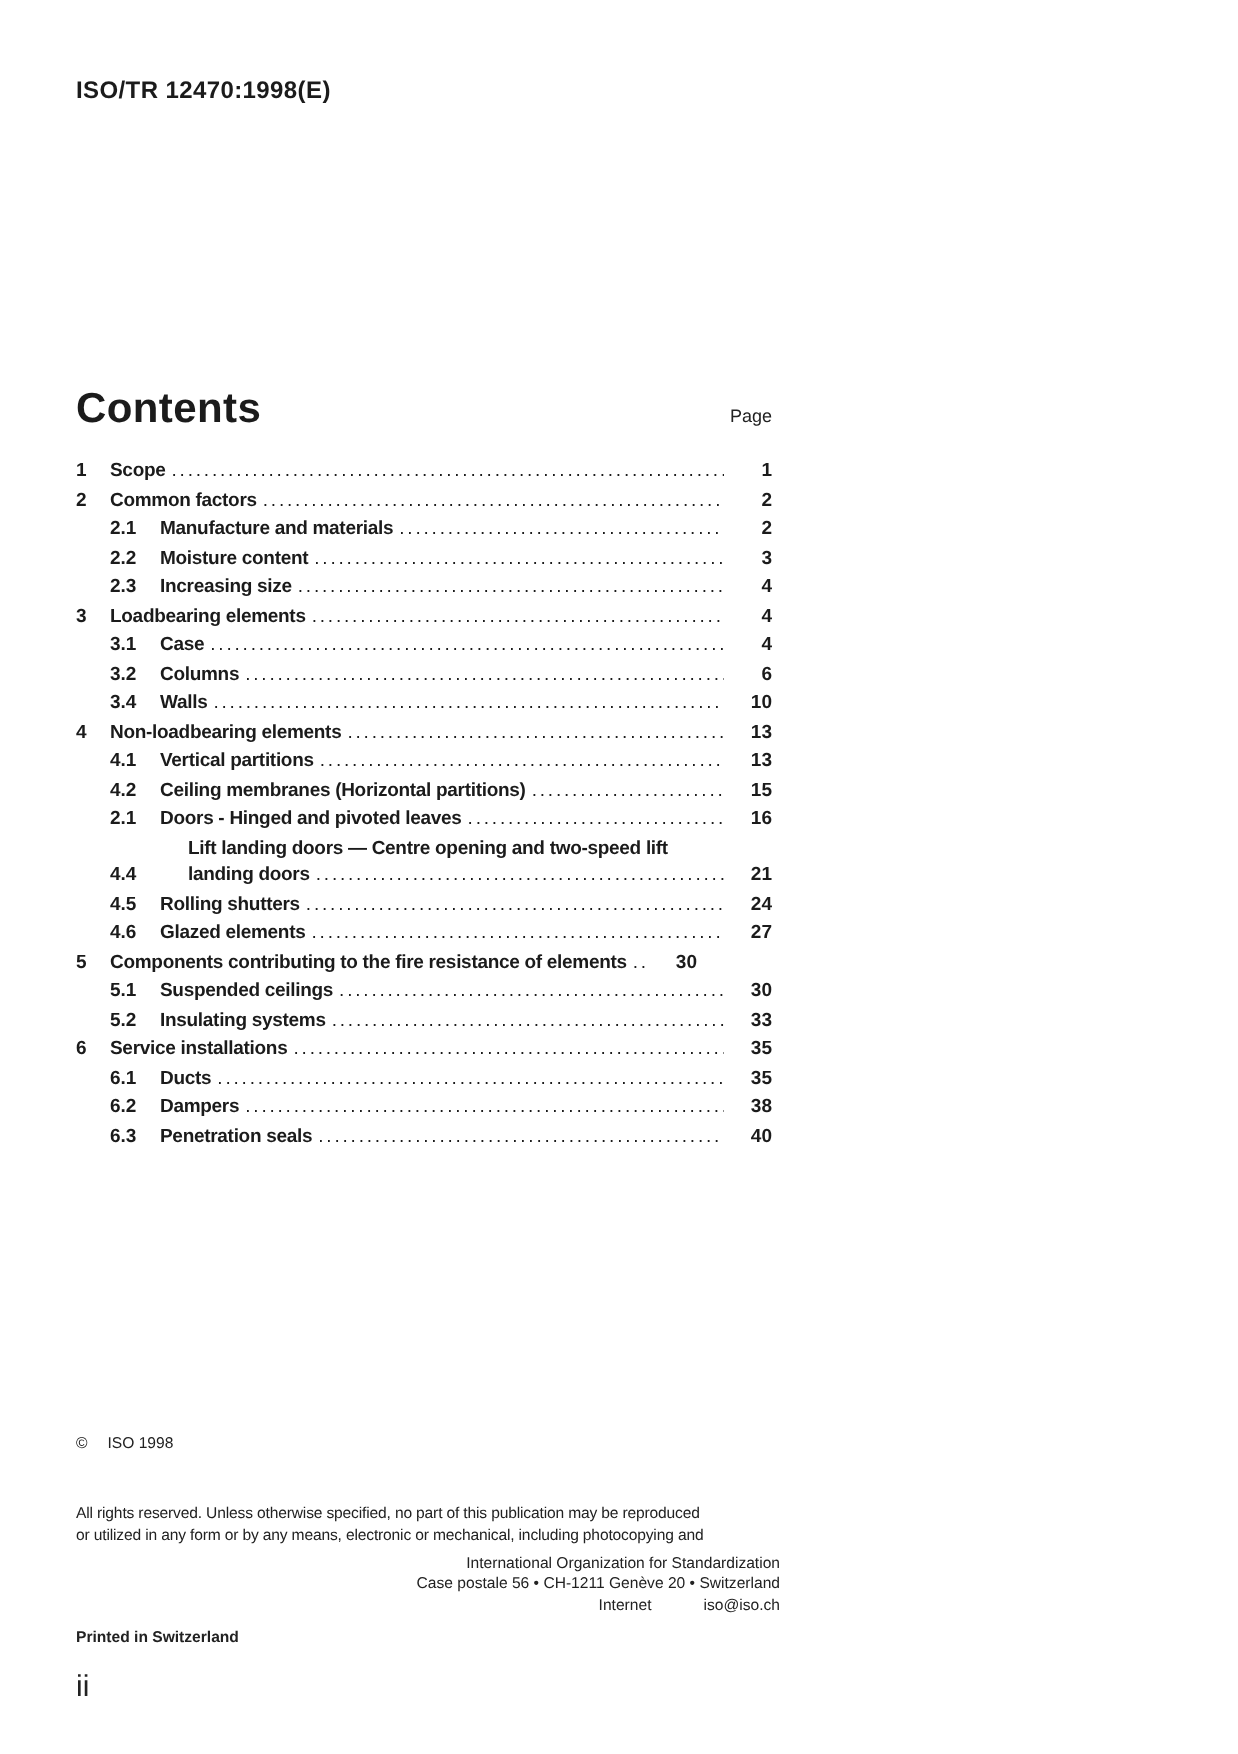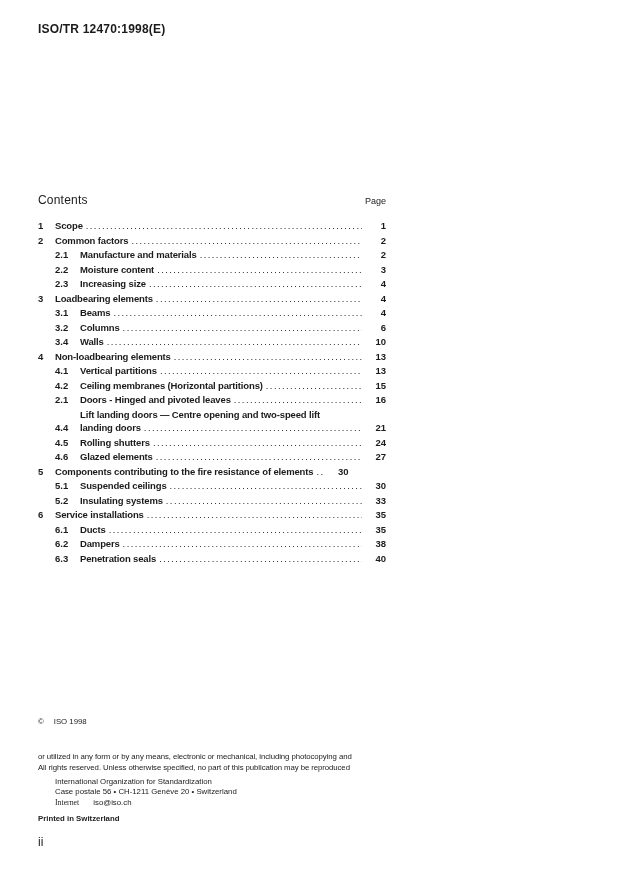"ISO/TR 12470:1998(E)" .doc-ref { top: 22px -> 38px }
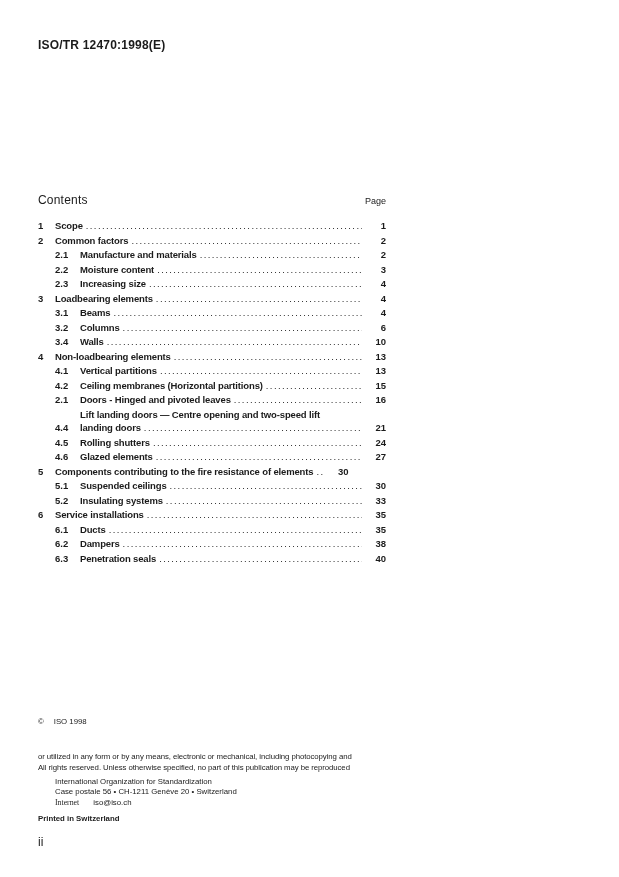"Contents" .contents-head h1 { font-size: 12px -> 21px; font-weight: normal -> bold }
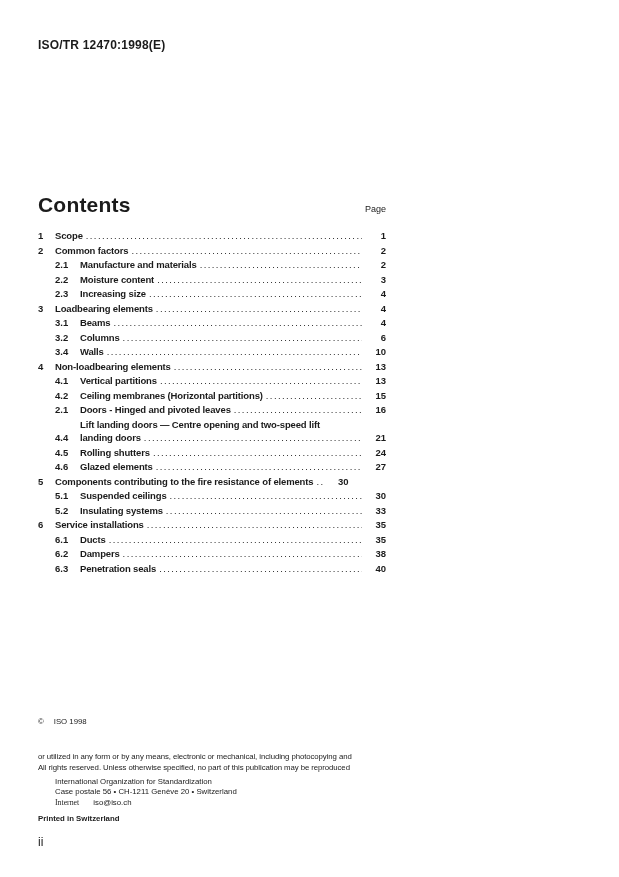"Beams" span.title { text: Beams -> Case }
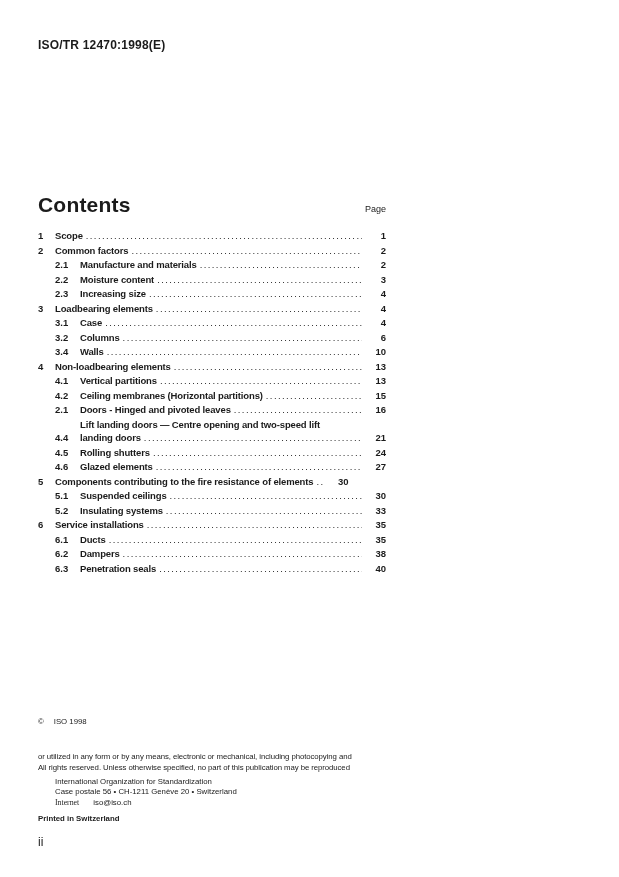"Lift landing doors — Centre" .tcol { margin-left: none -> 14px }
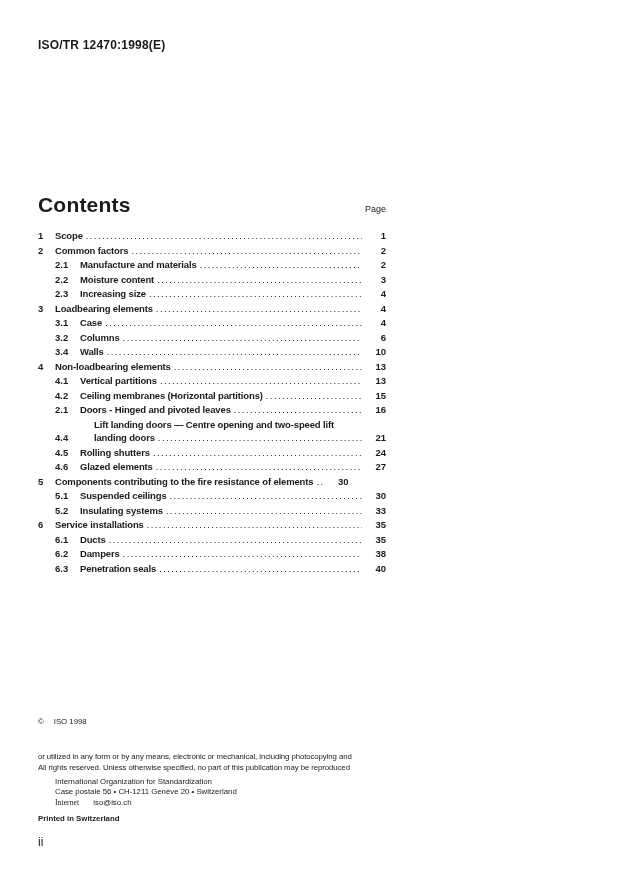"or utilized in any form" div { order: before "All rights reserved. Unless otherwise" -> after "All rights reserved. Unless otherwise" }
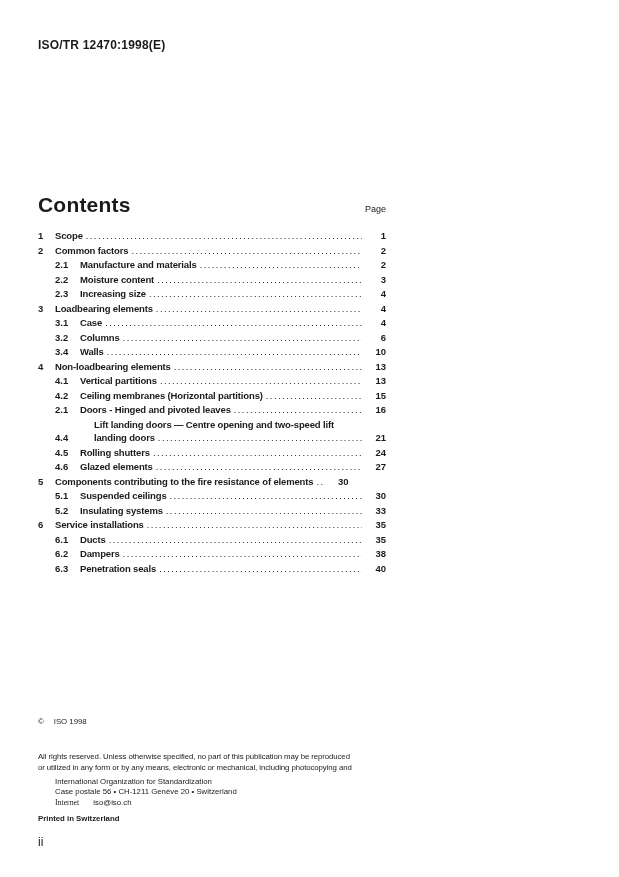"International Organization for" .address div { text-align: none -> right }
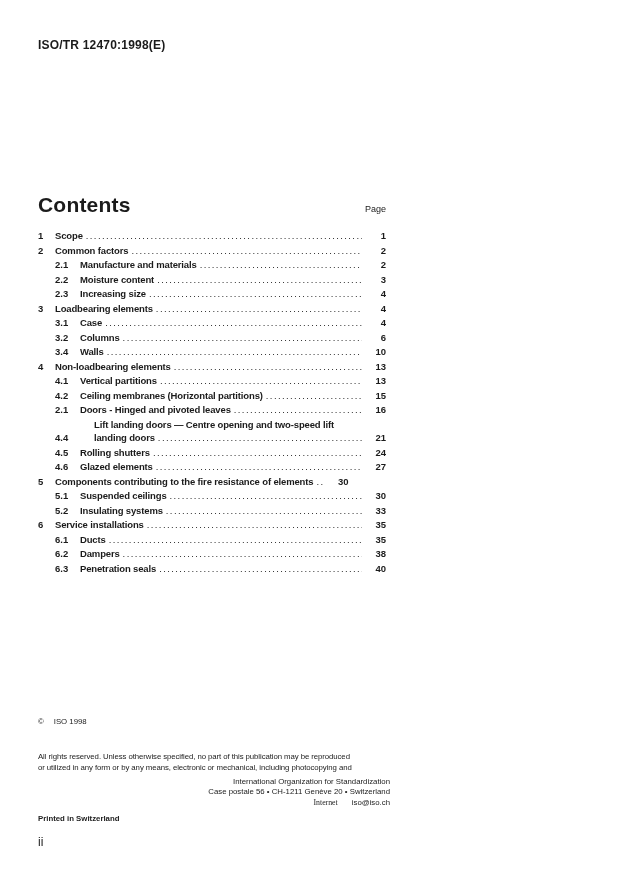"Internet" .inet .ilabel { font-family: Liberation Serif, serif -> none; margin-right: 14px -> 26px }
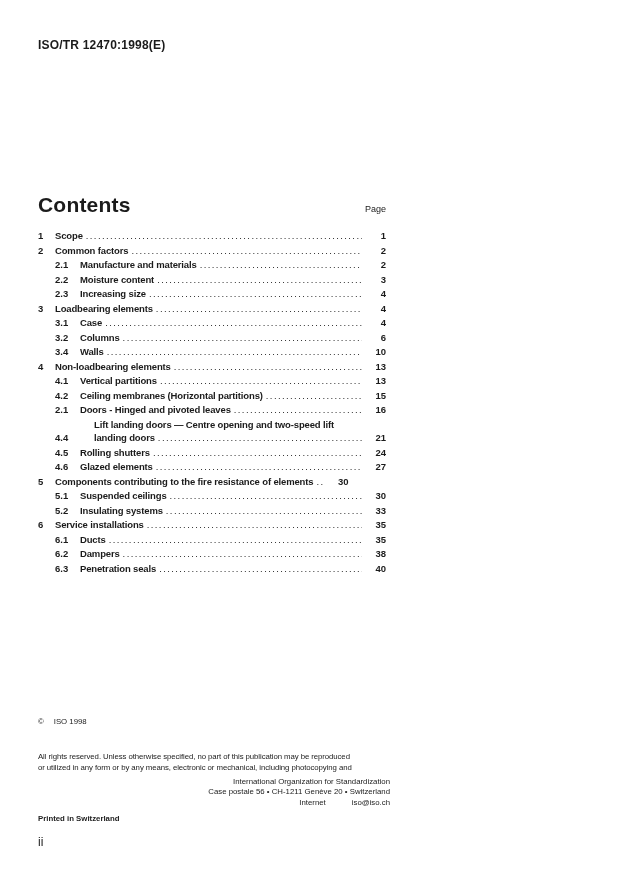"ii" .folio { font-size: 12px -> 15px }
